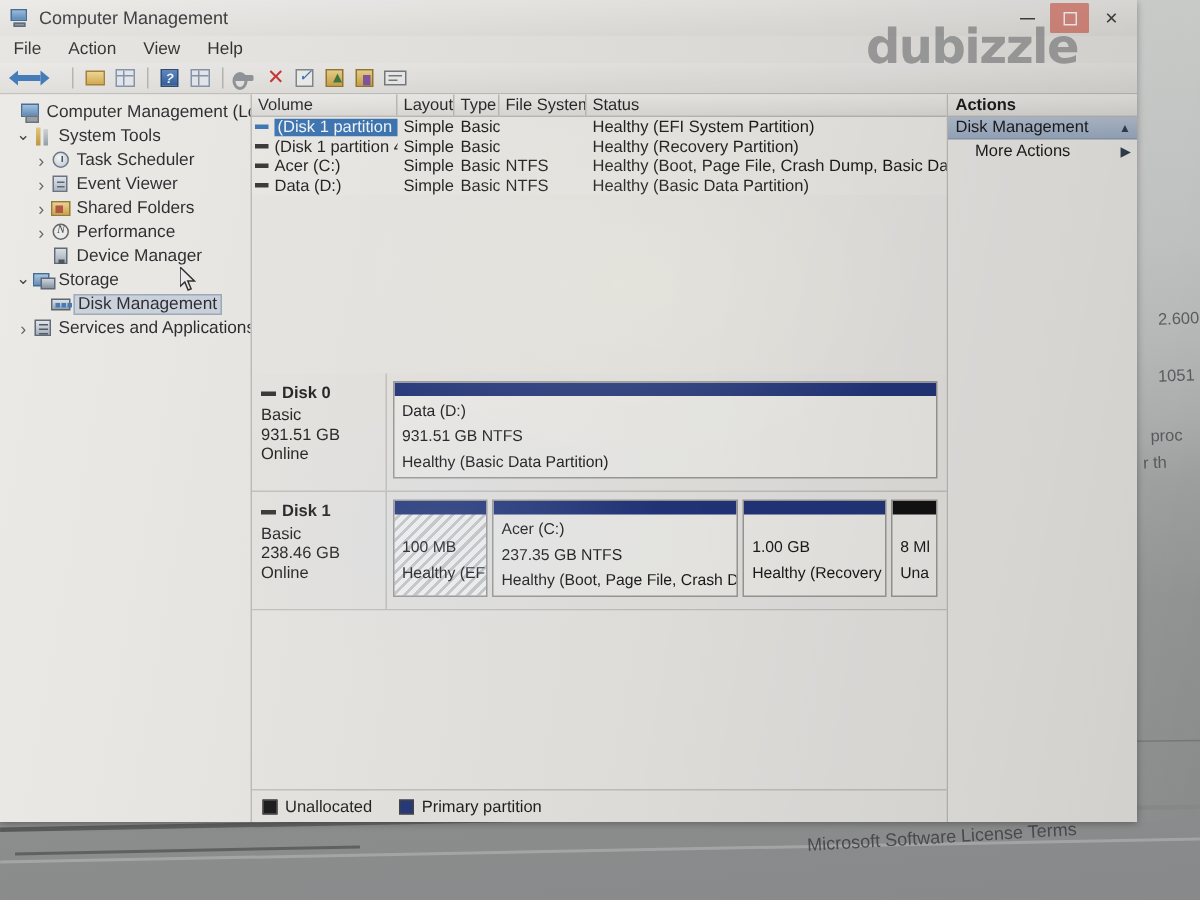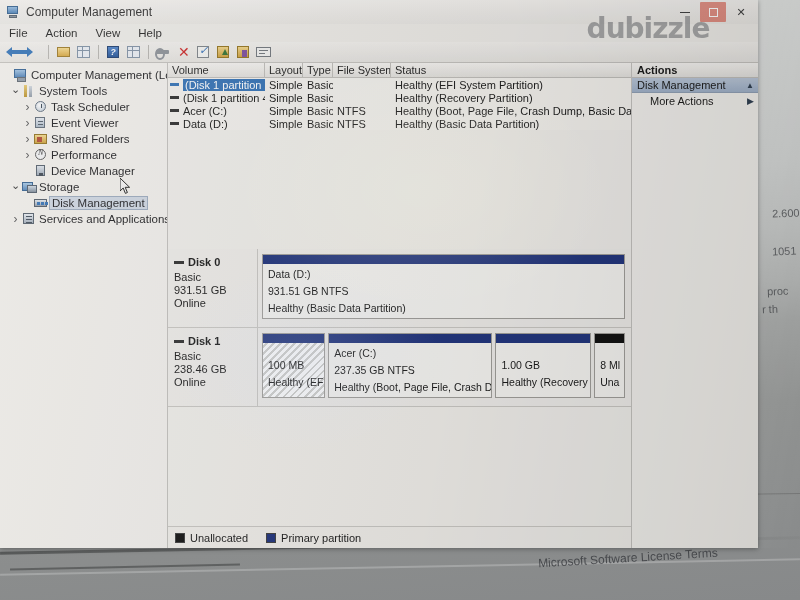"dubizzle" #watermark { font-size: 28px -> 32px }
